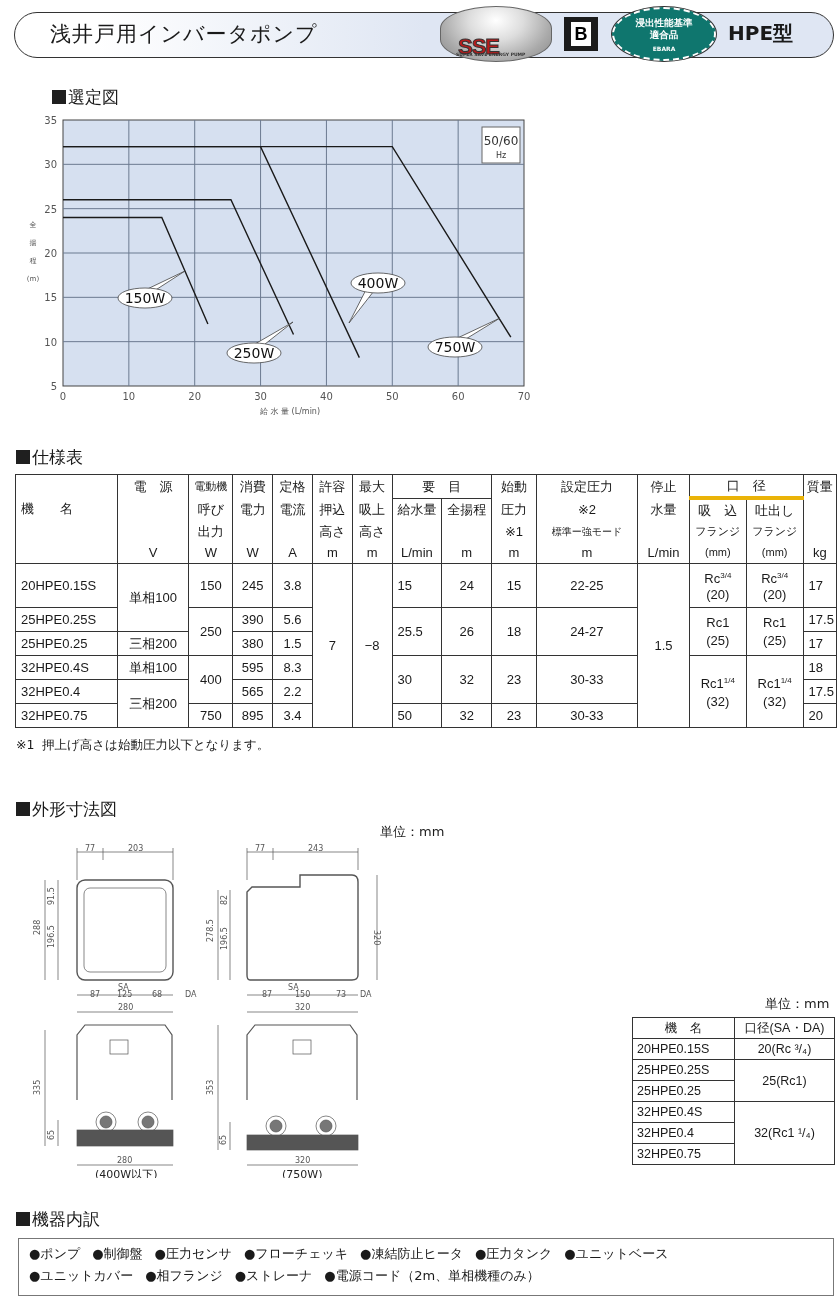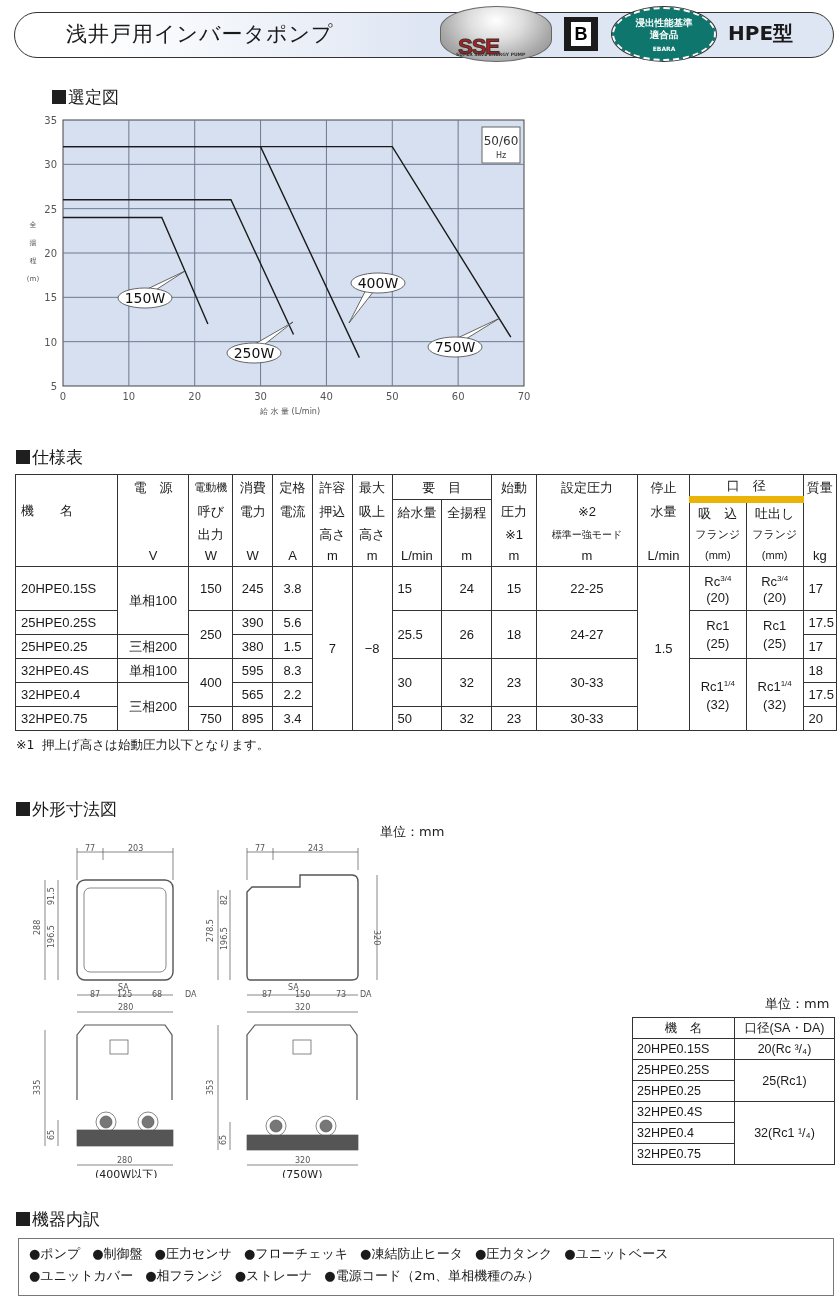"浅井戸用インバータポンプ" .banner-title { margin-left: 16px -> none }
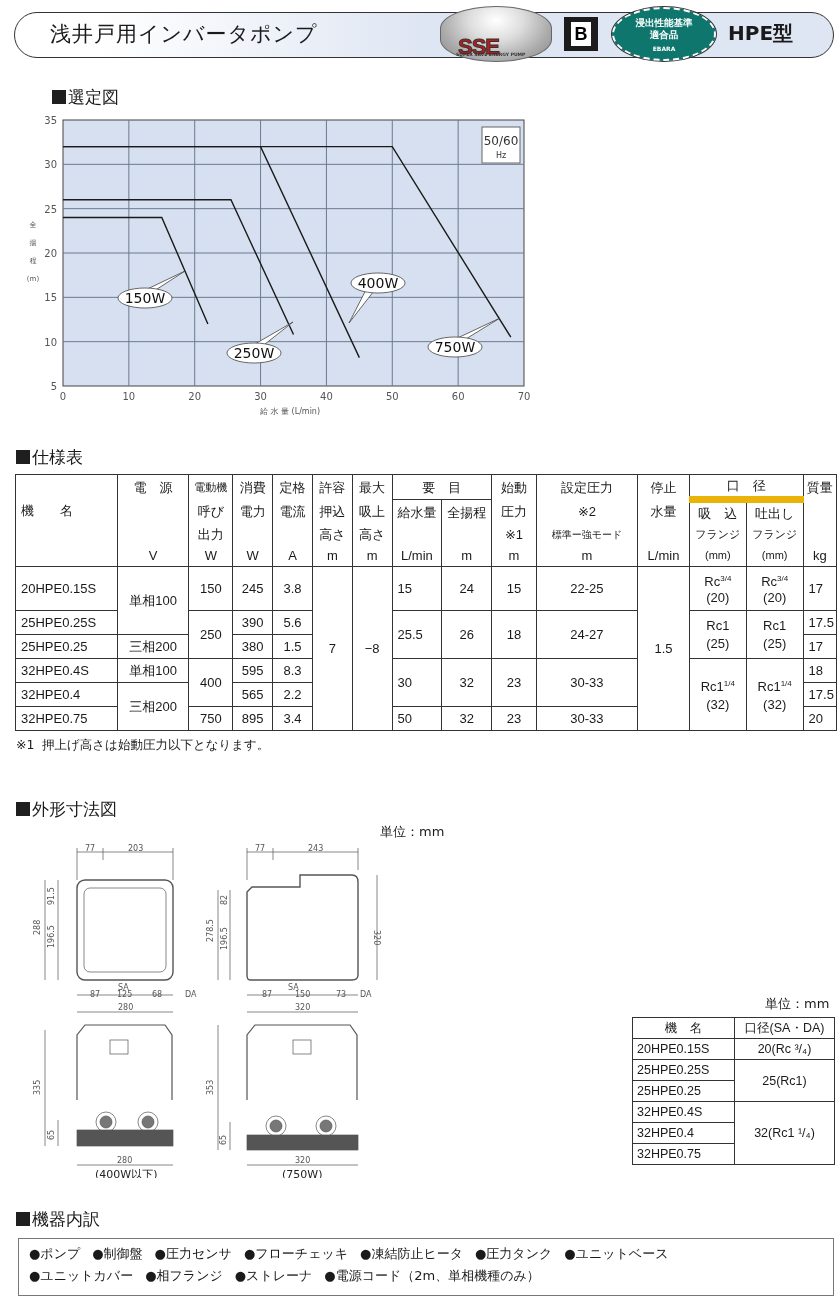"口 径" td { border-bottom: 7px solid #eab308 -> 4px solid #eab308 }
